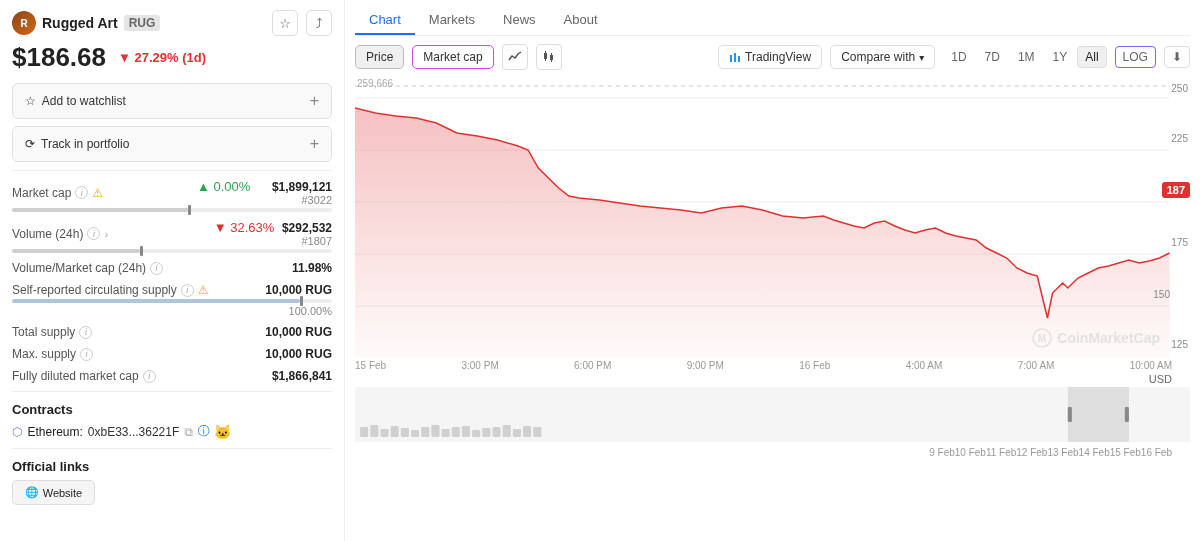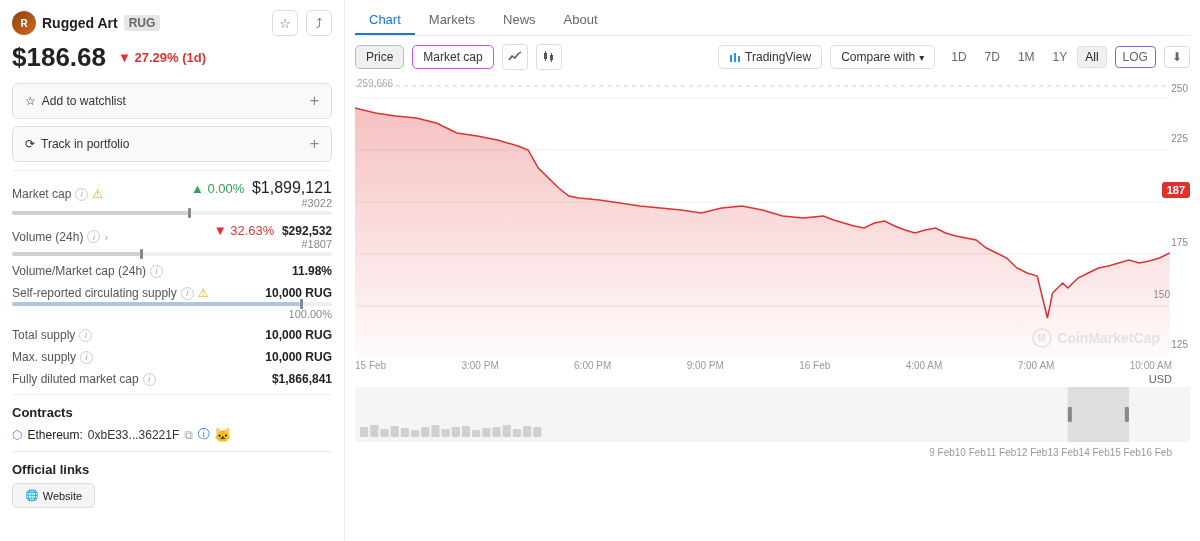"$1,899,121" span { font-size: 16px -> 12px; font-weight: 400 -> 700; margin-left: 4px -> 18px }
